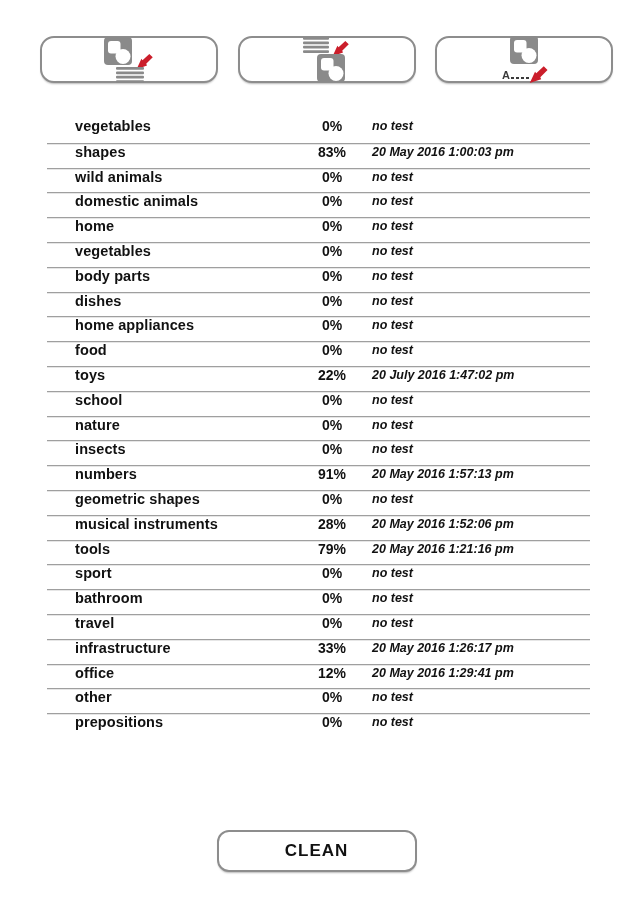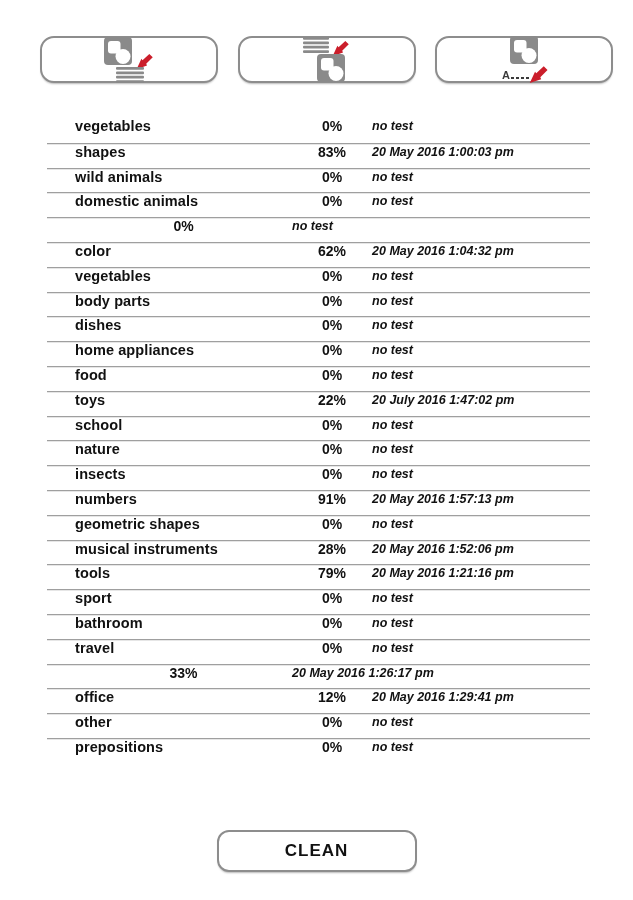"home" span.cat { html: none -> <span>home</span> }
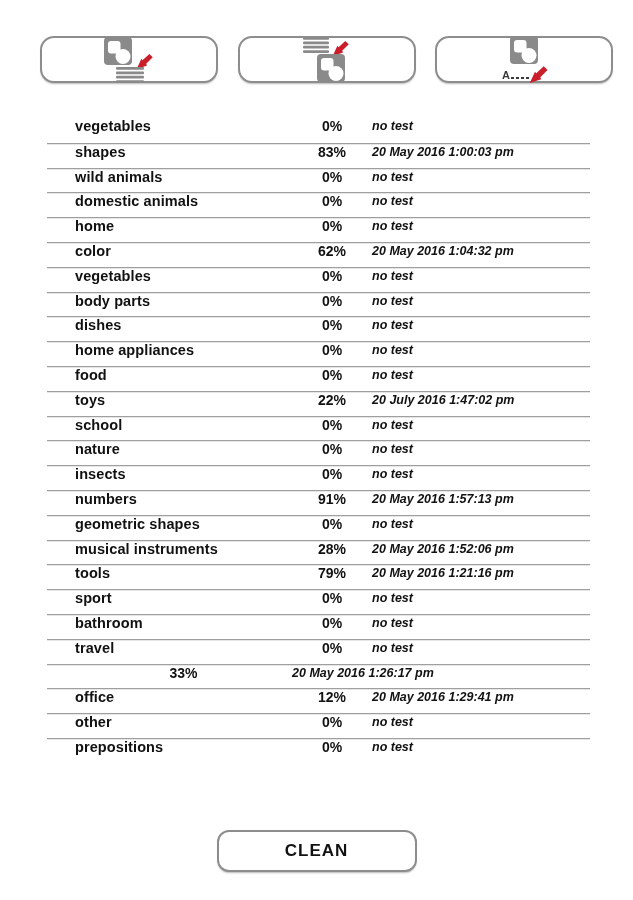"color" div.row { html: <div> <span>color</span> <span>62%</span> <span>20 May 2016 1:04:32 pm</span> </div> -> none }
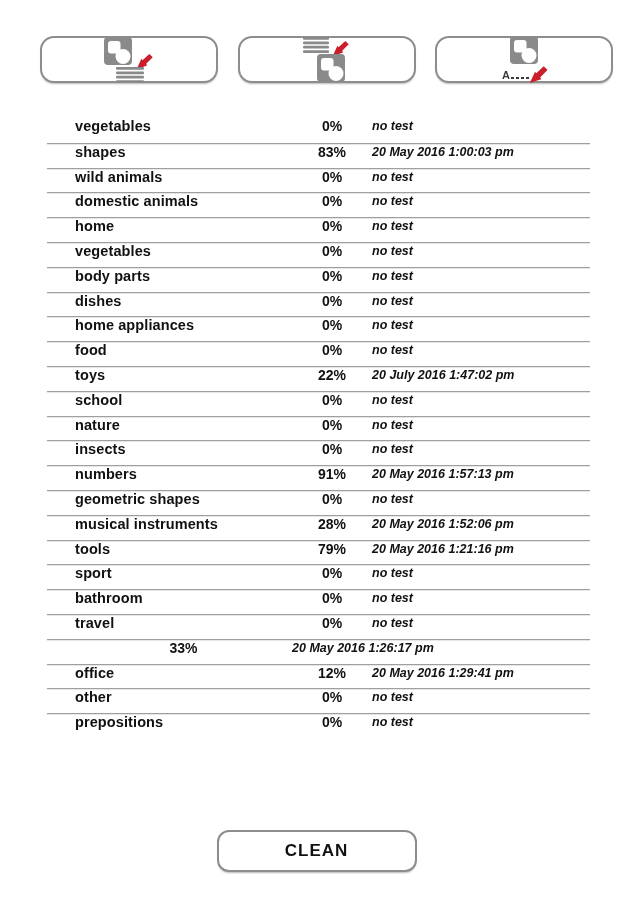"infrastructure" span.cat { html: none -> <span>infrastructure</span> }
